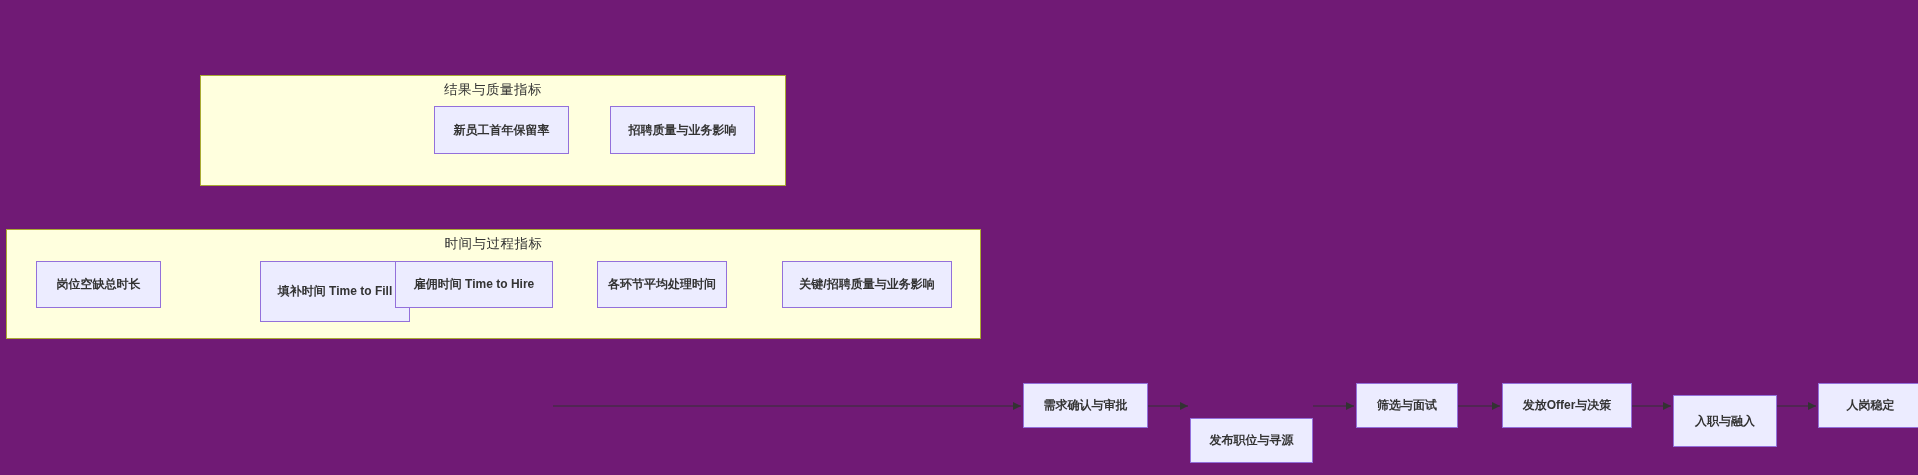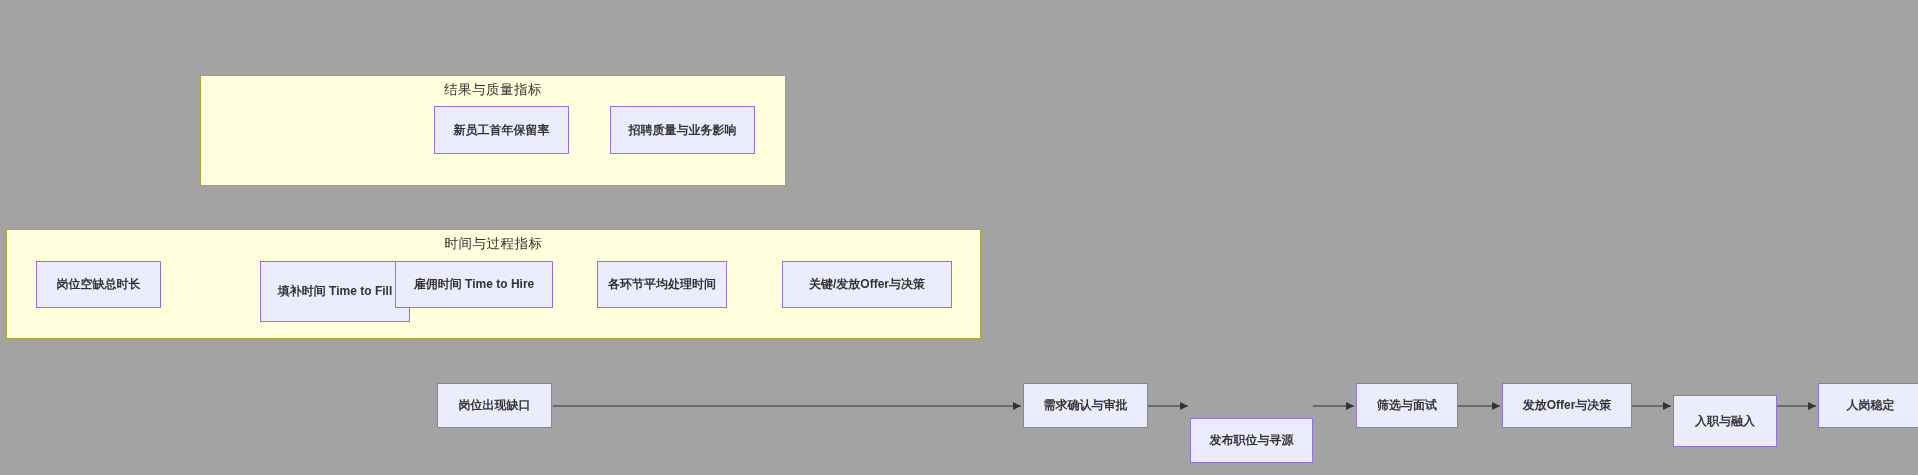"结果与质量指标" #canvas { background: #a3a3a3 -> #701a75 }
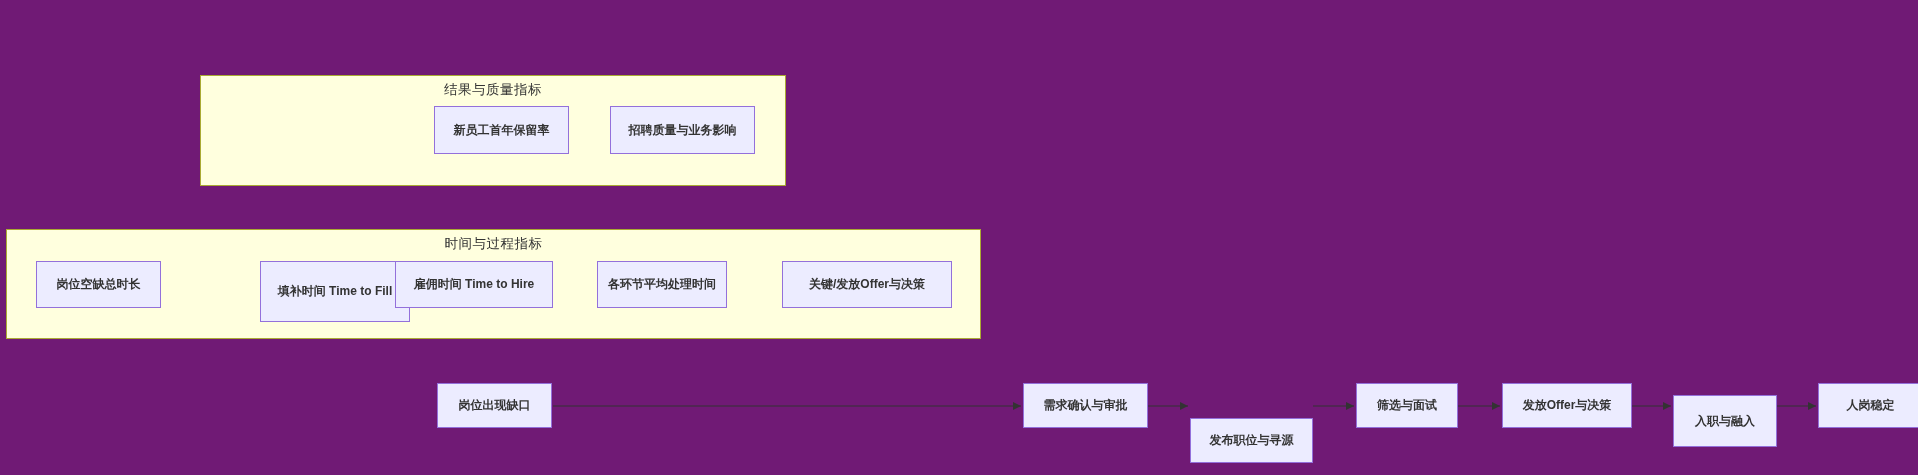"关键/发放Offer与决策" div.node { text: /发放Offer与决策 -> /招聘质量与业务影响 }
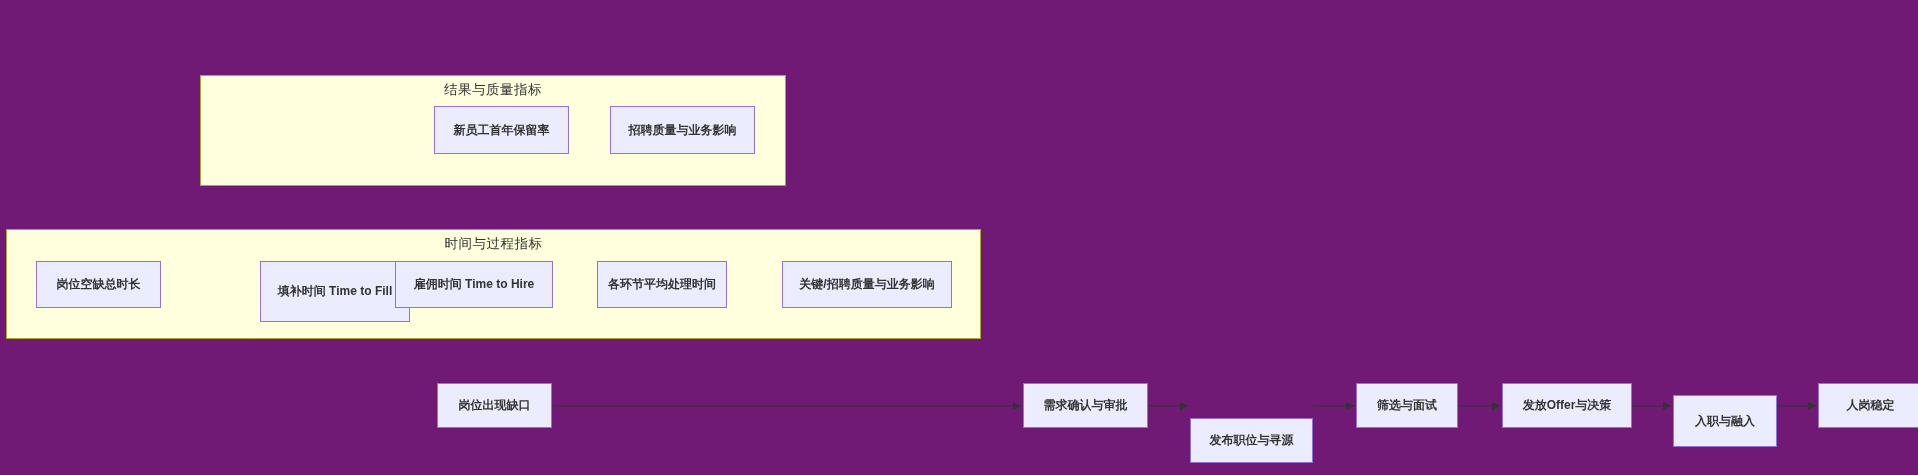"岗位出现缺口" div.node { html: <div>岗位出现缺口</div> -> none }
